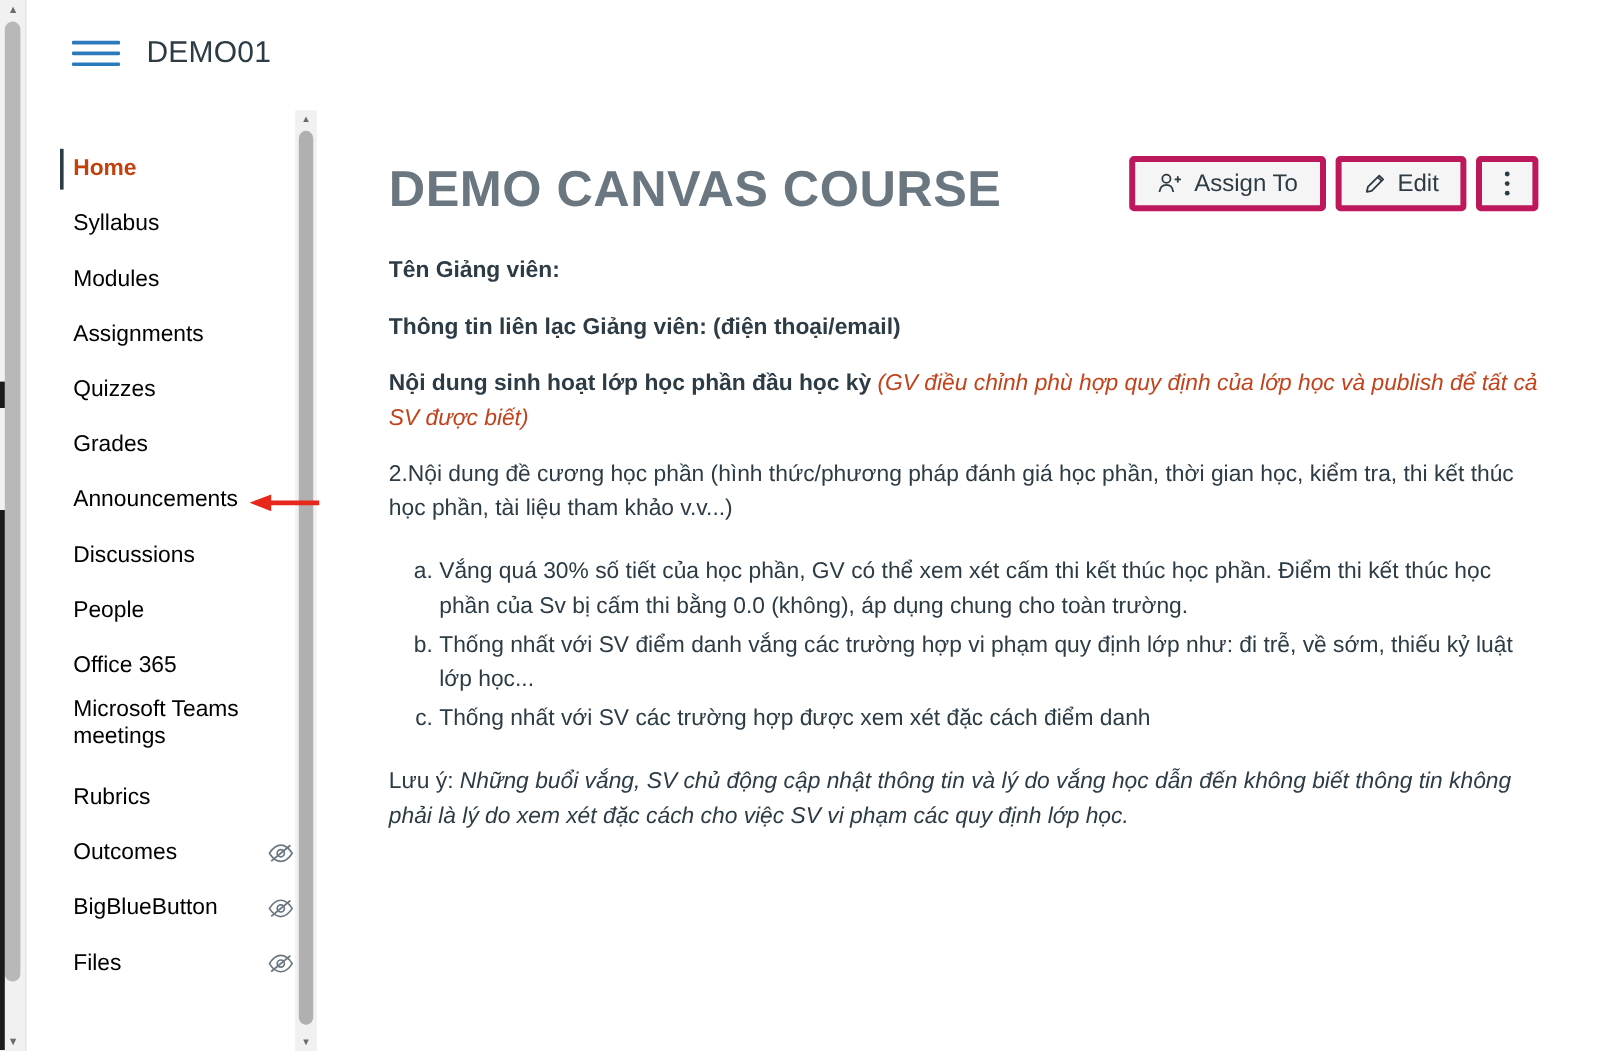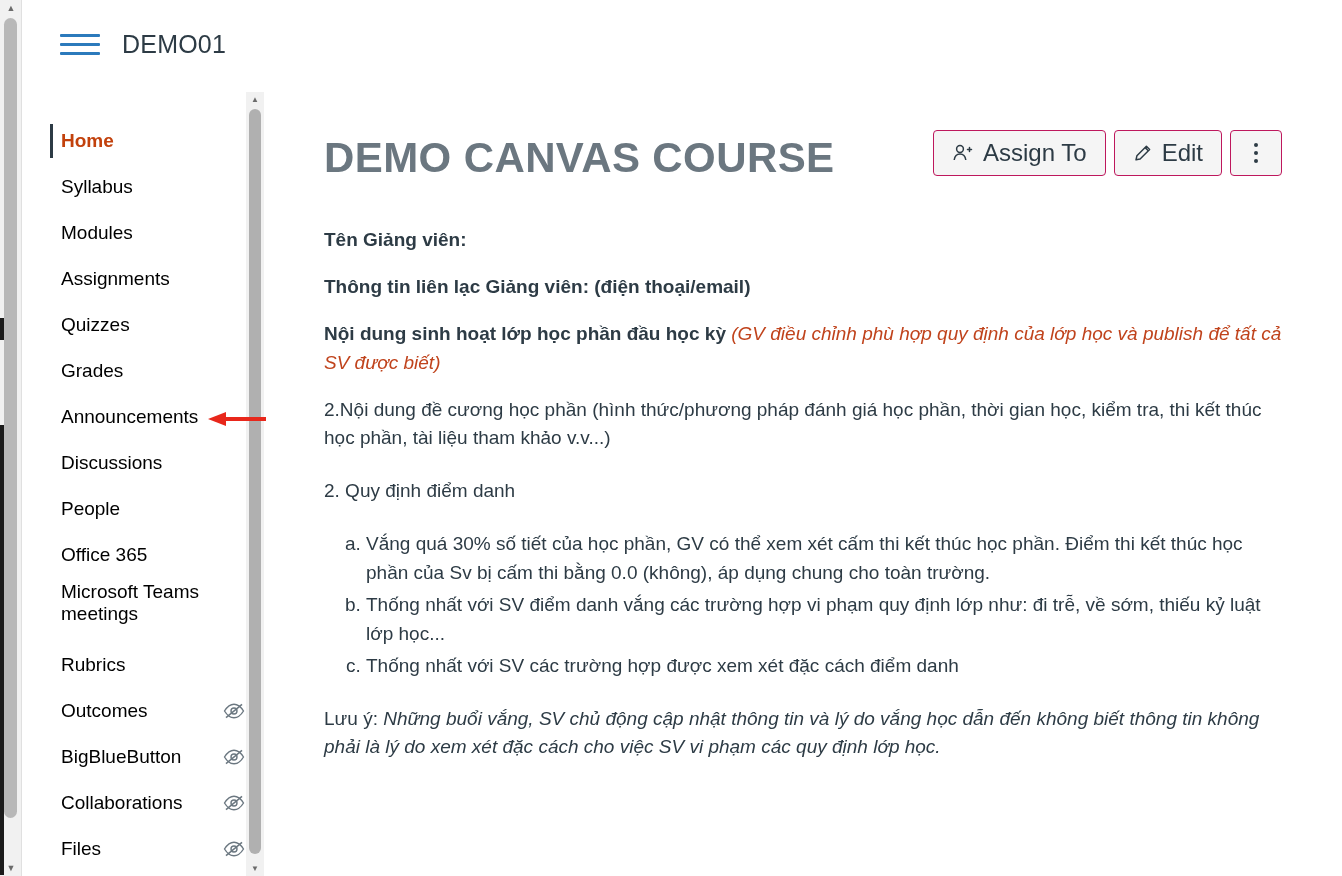"Assign To" .btn { border: 1px solid #be185d -> 5px solid #be185d; font-size: 24px -> 20px }
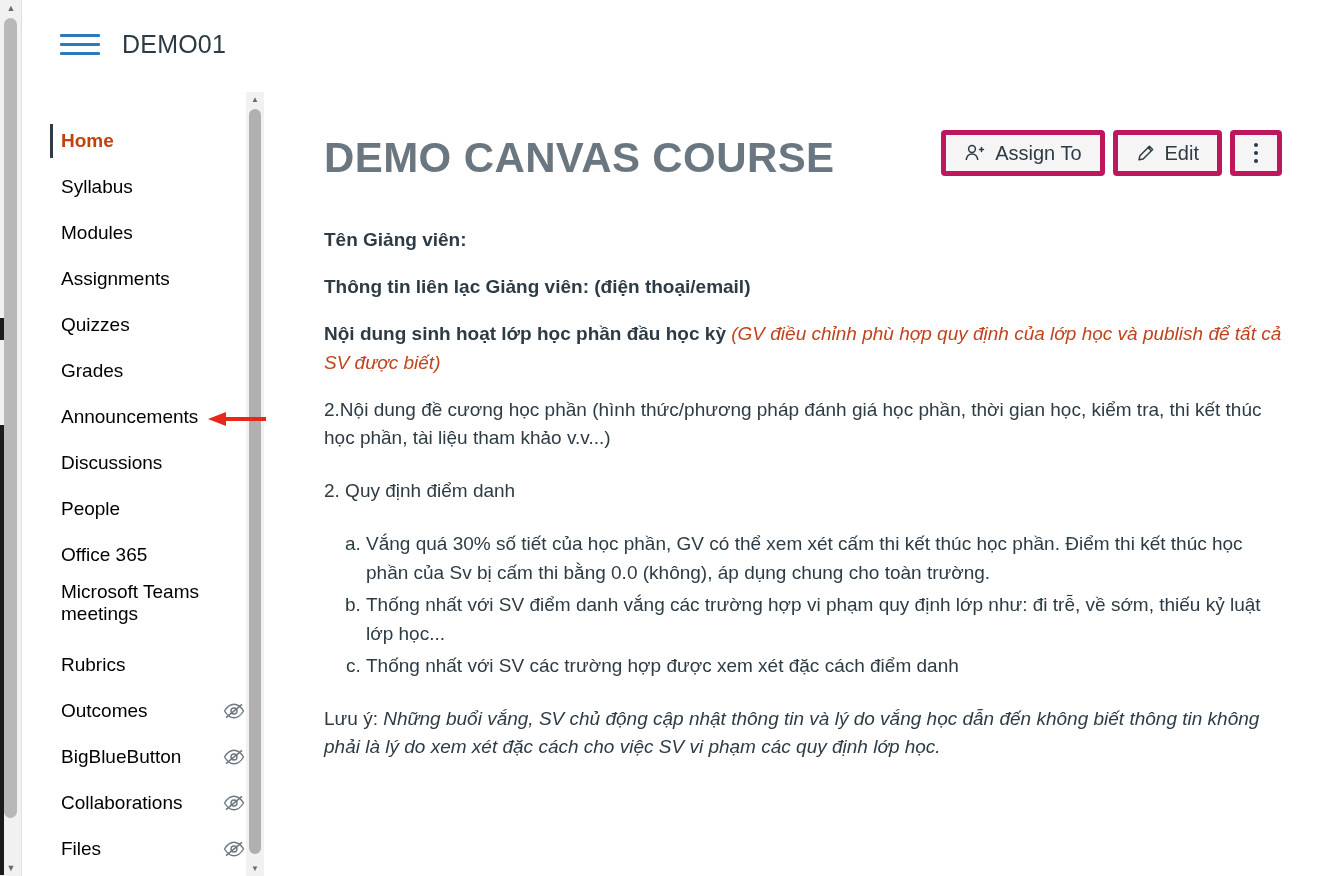"Tên Giảng viên:" .body-copy { margin-top: 44px -> 30px }
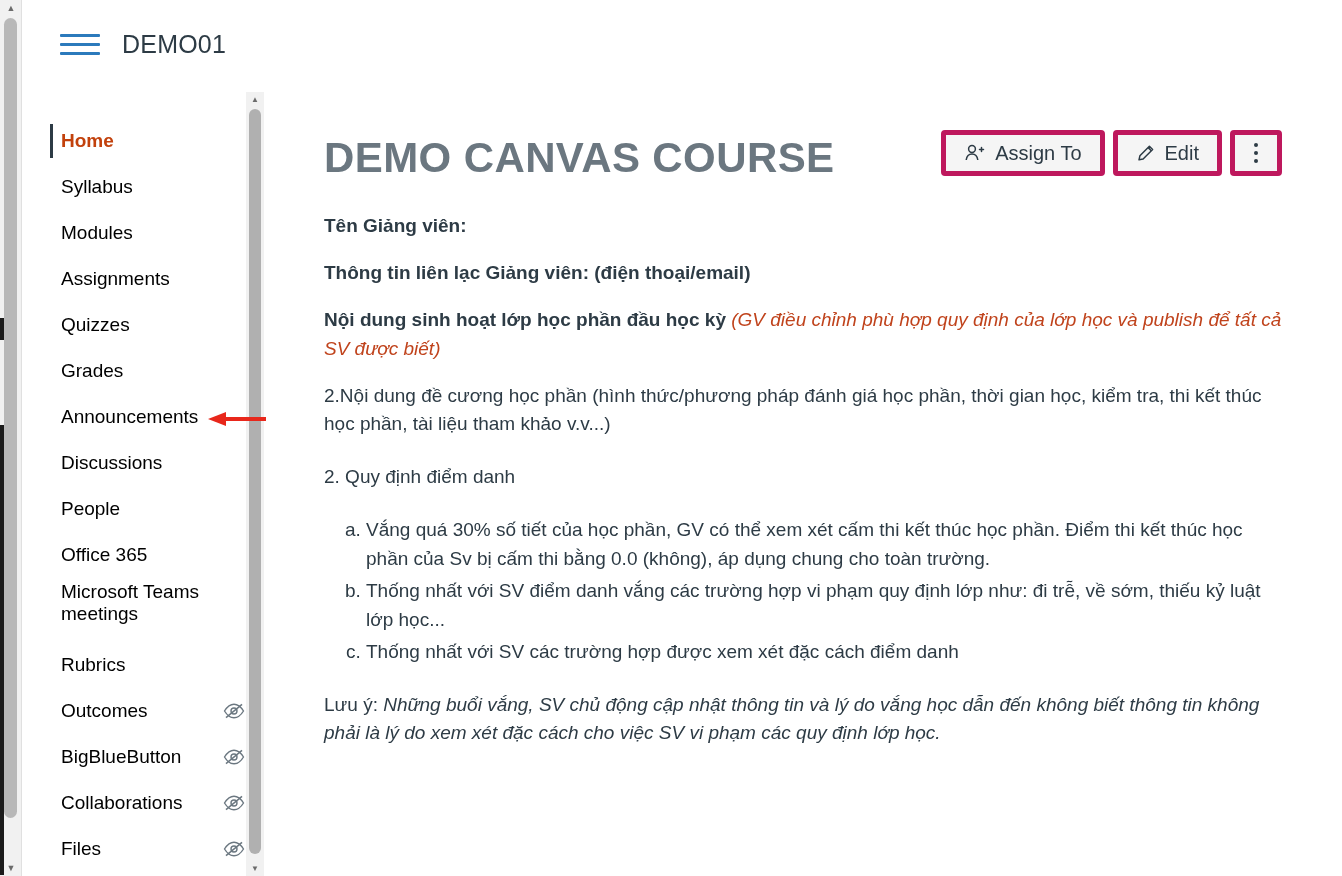"2. Quy định điểm danh" p { html: <p>2. Quy định điểm danh</p> -> none }
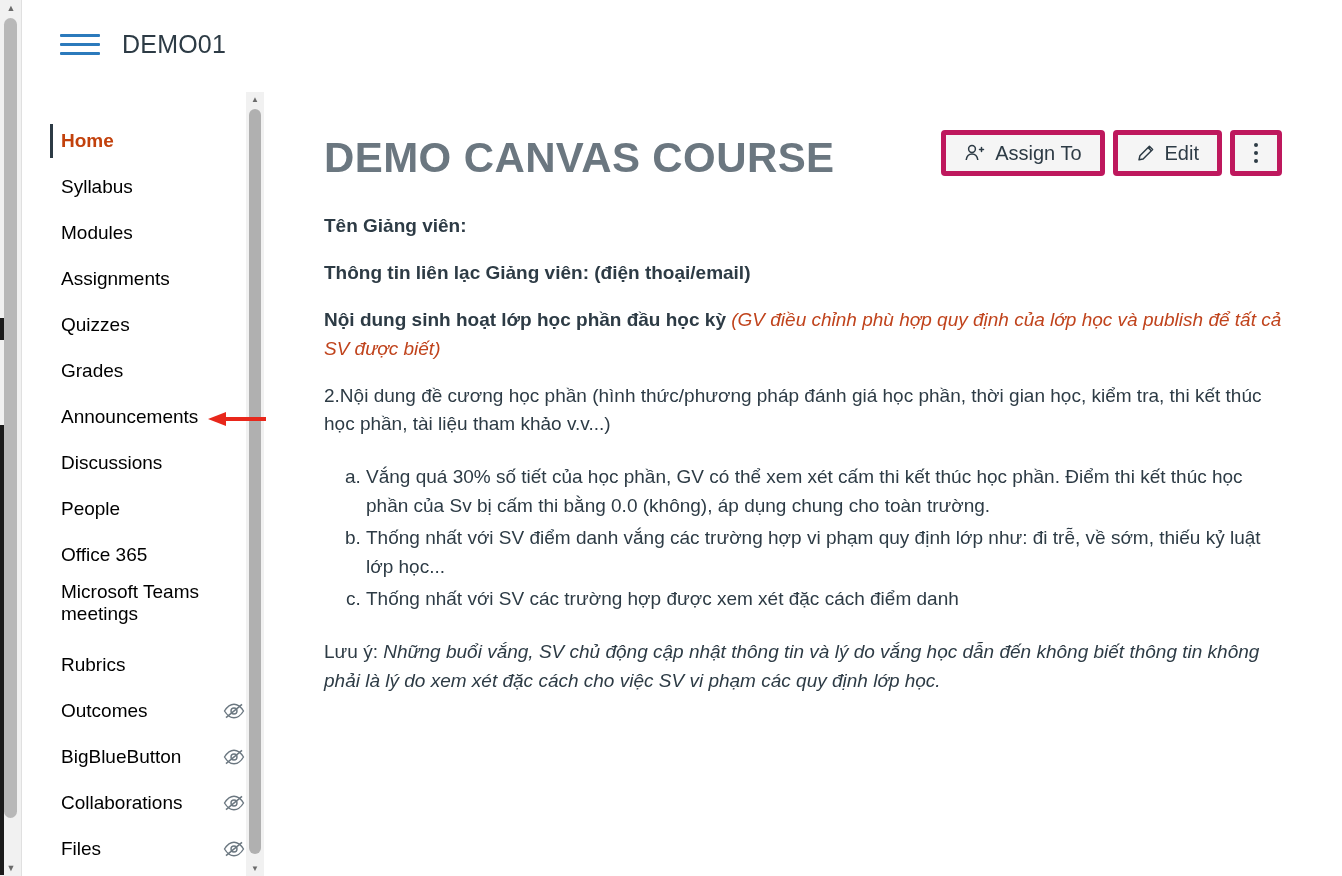"Collaborations" div.nav-item { html: <div> <span>Collaborations</span> <span> <svg> <path></path> <circle></circle> <line></line> </svg> </span> </div> -> none }
